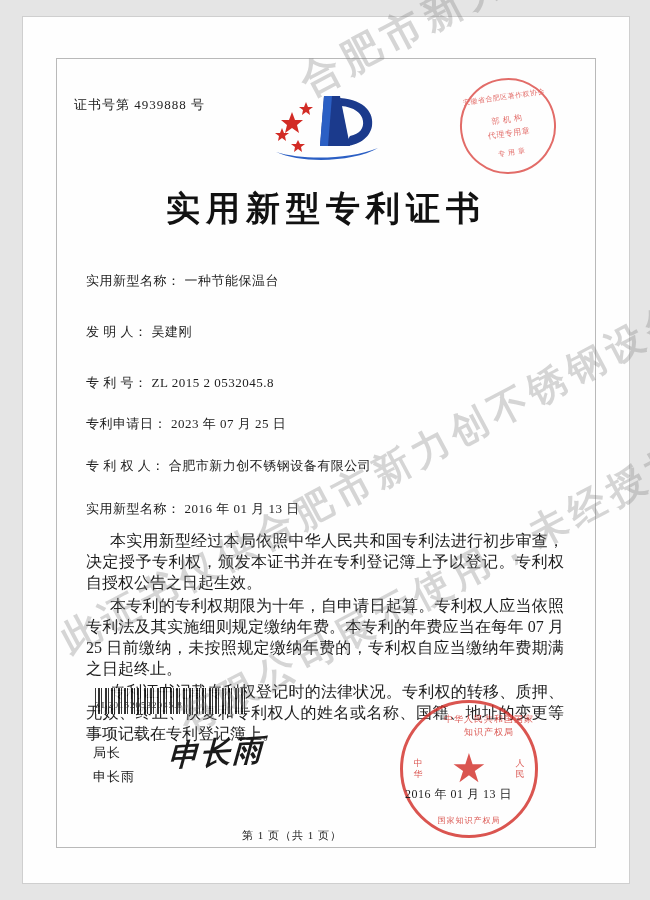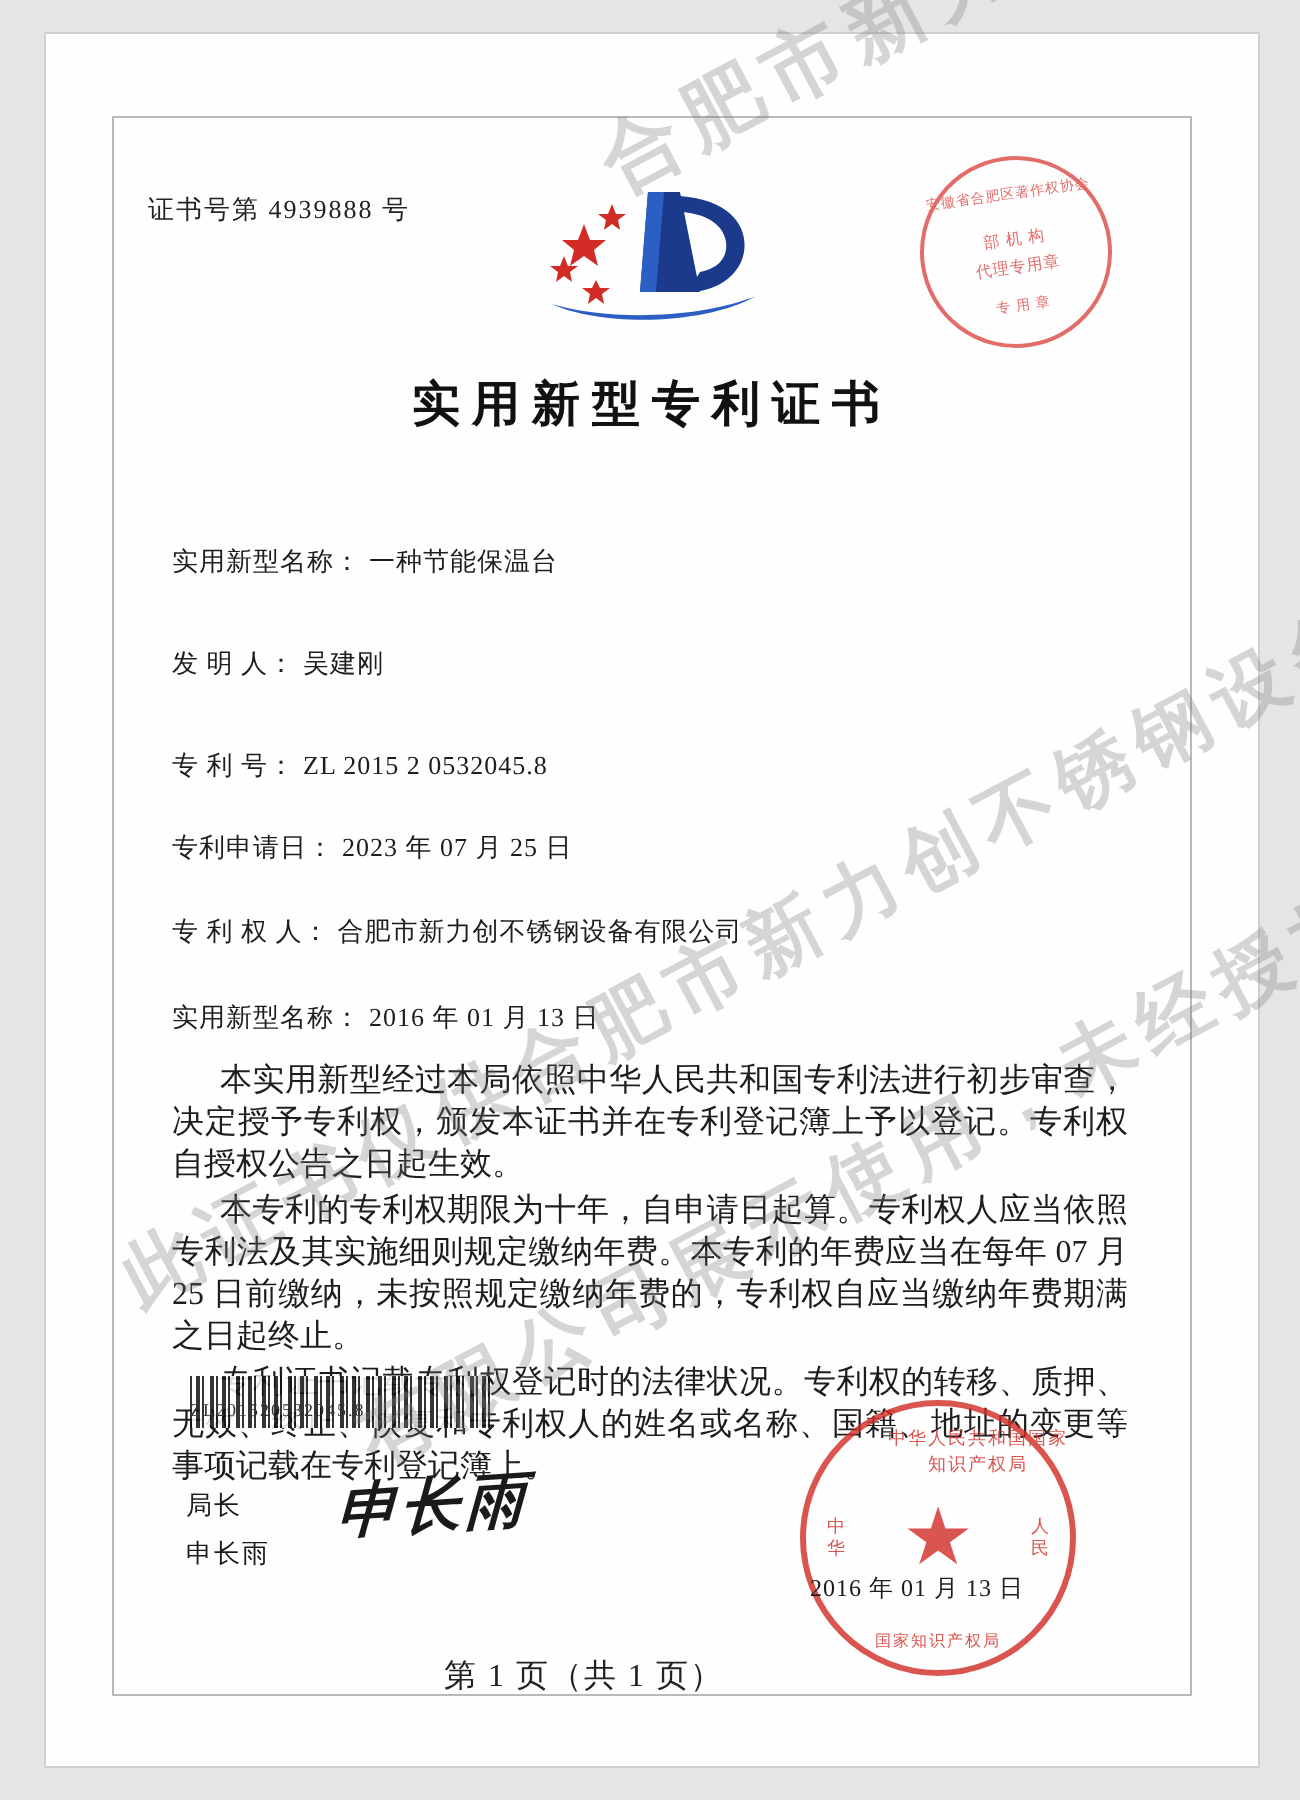"实用新型专利证书" #doc-title { font-size: 24px -> 34px }
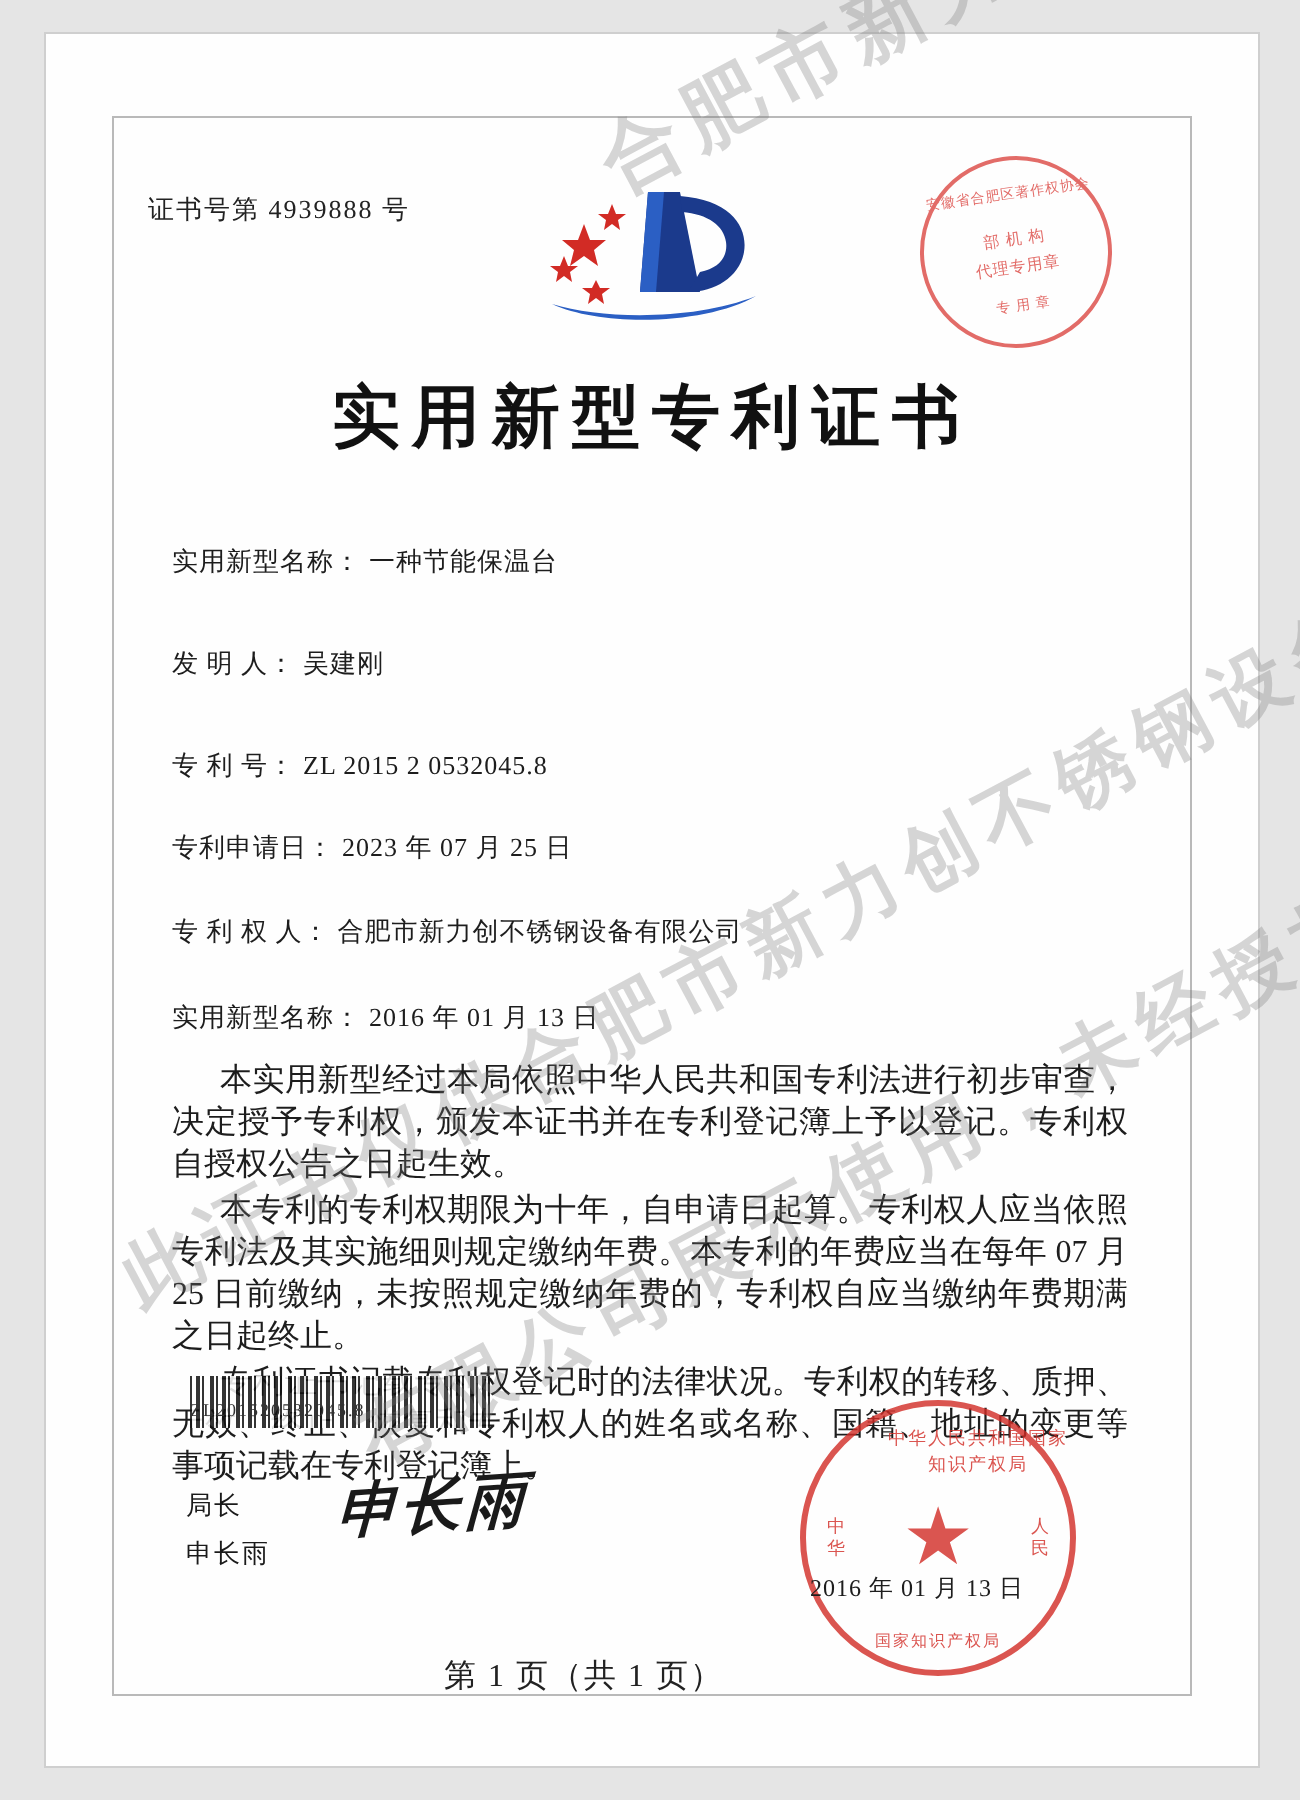"第 1 页（共 1 页）" #footer { font-size: 16px -> 11px }
